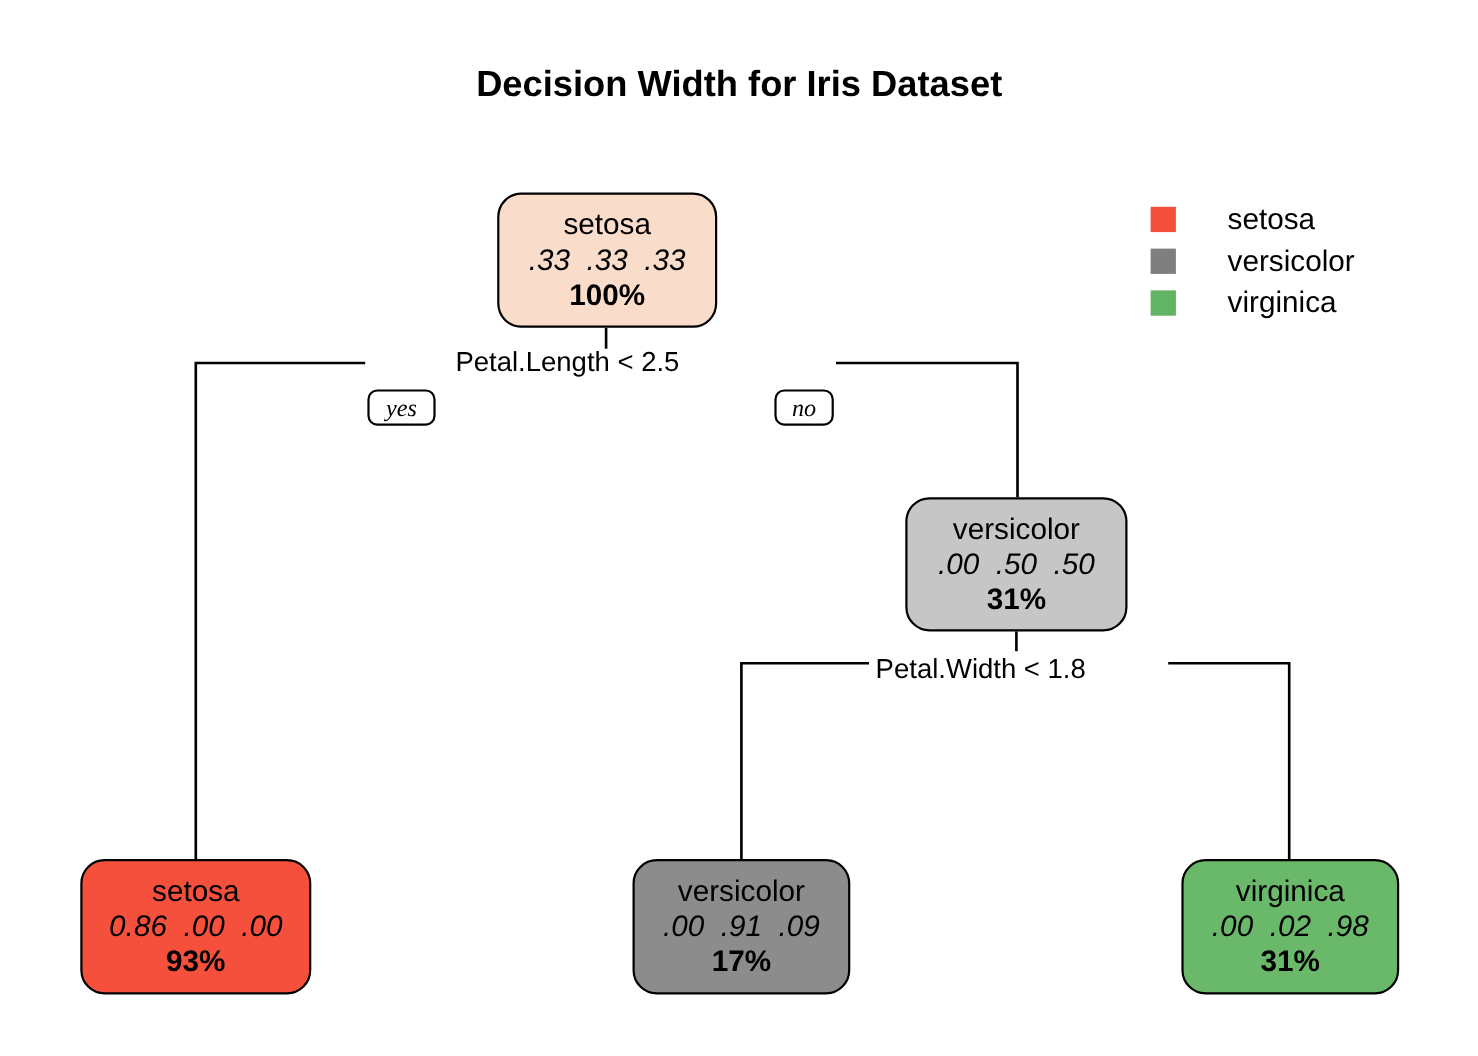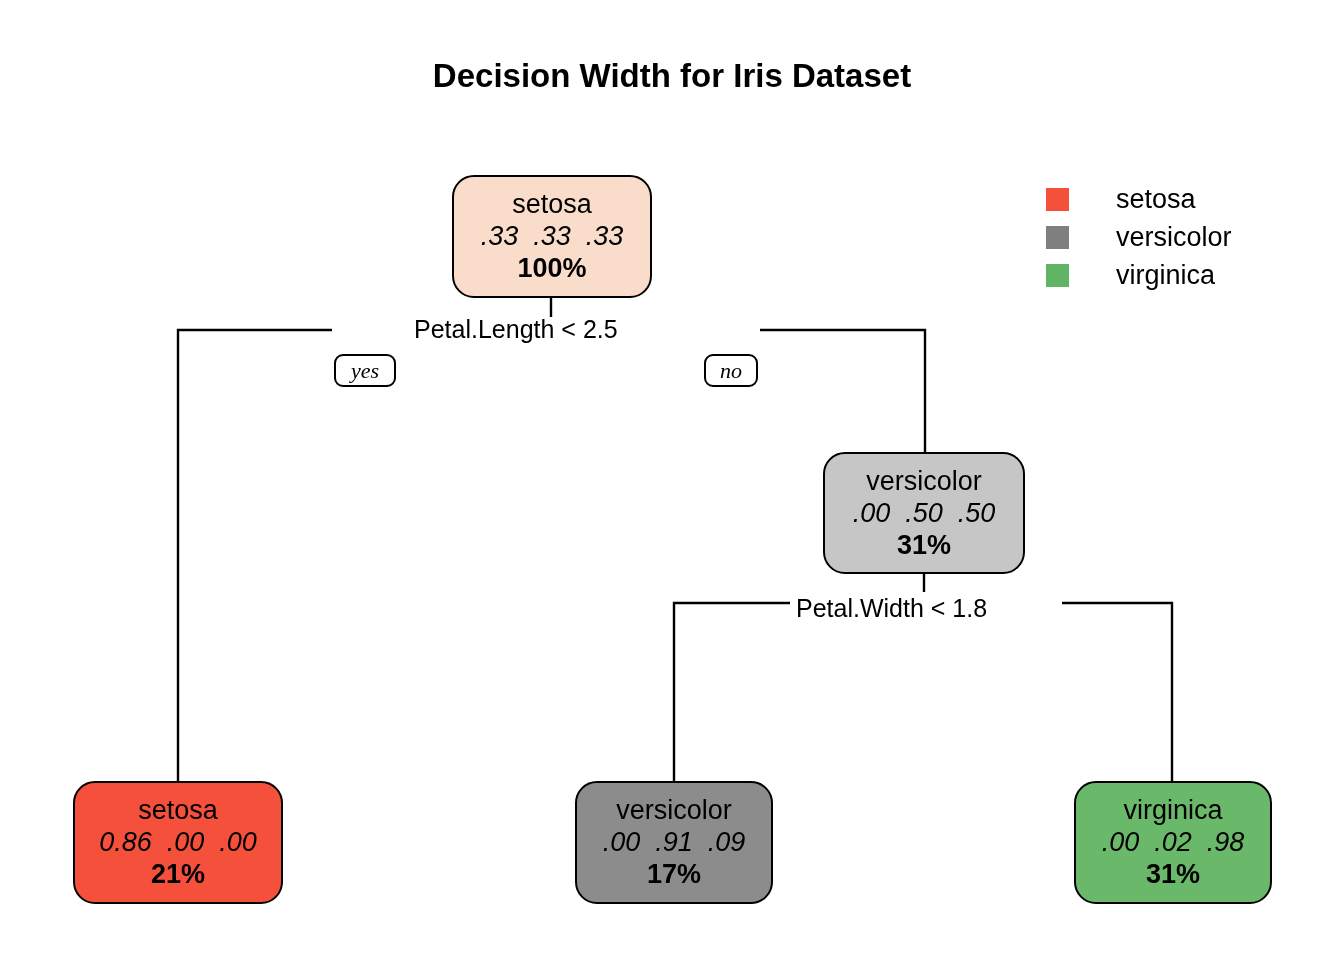"21%" div.npct { text: 21% -> 93% }
